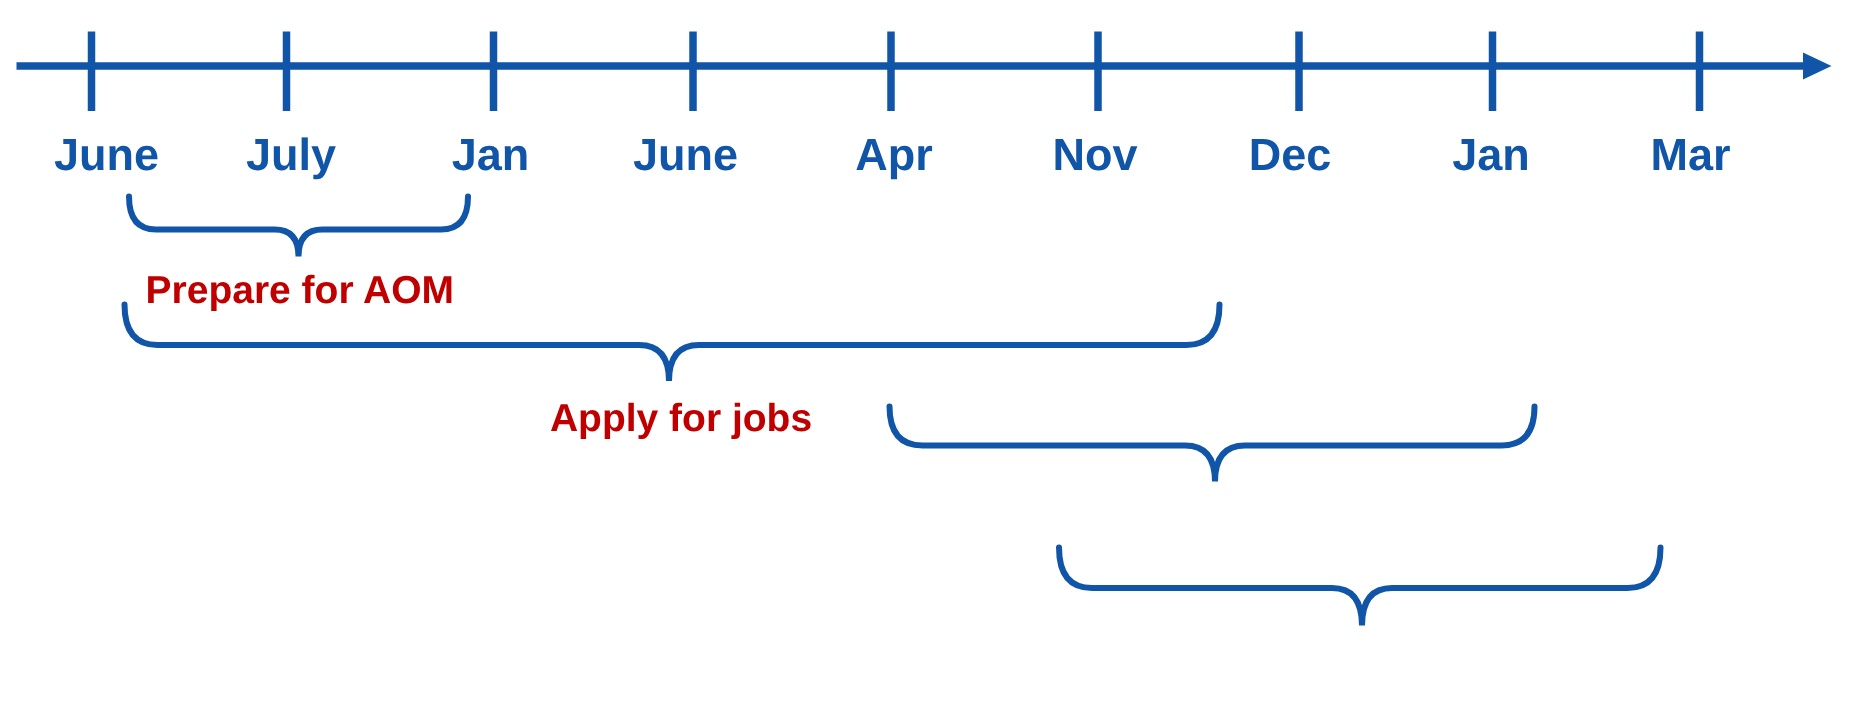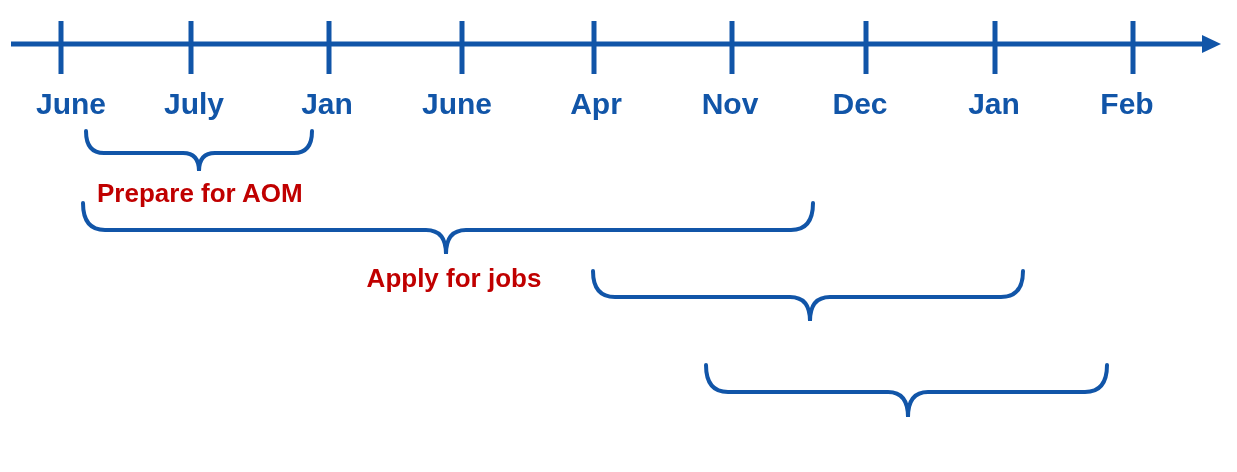"Feb" span.month { text: Feb -> Mar }
